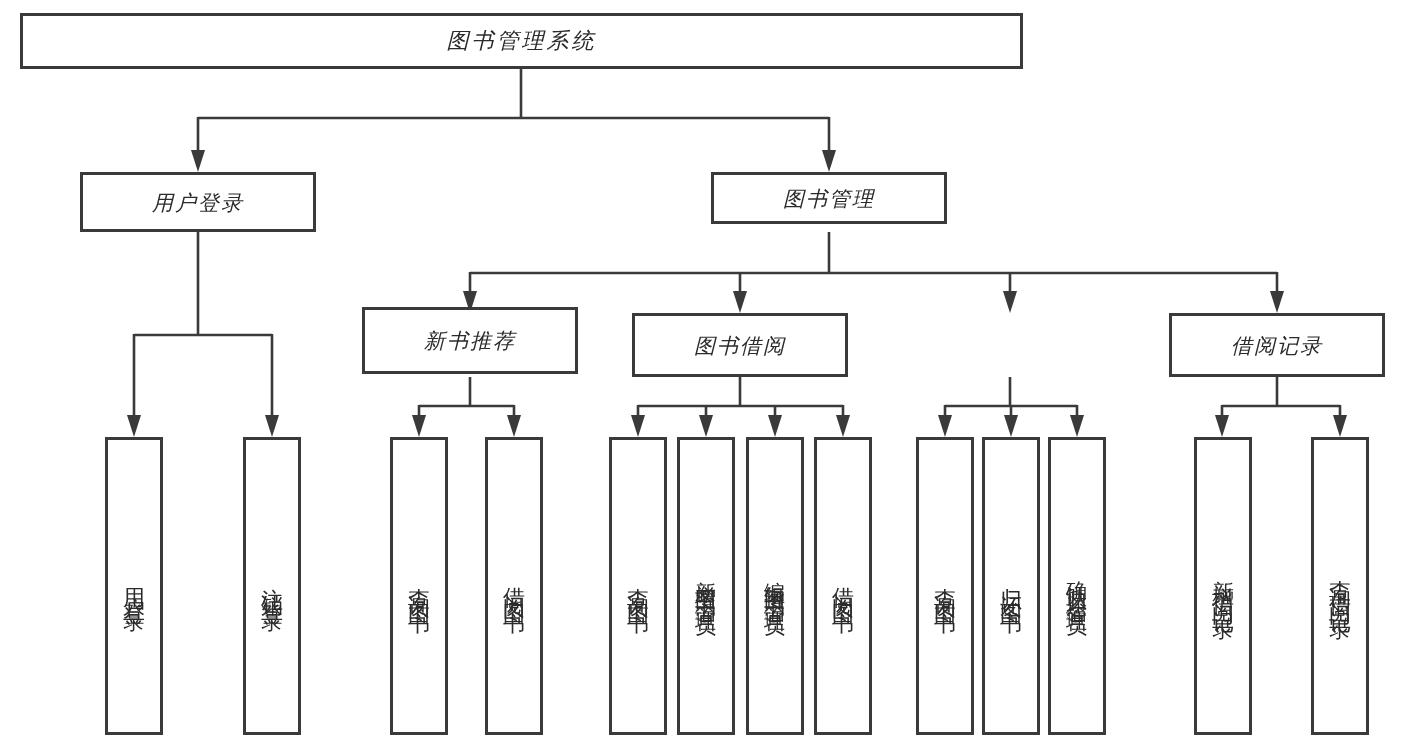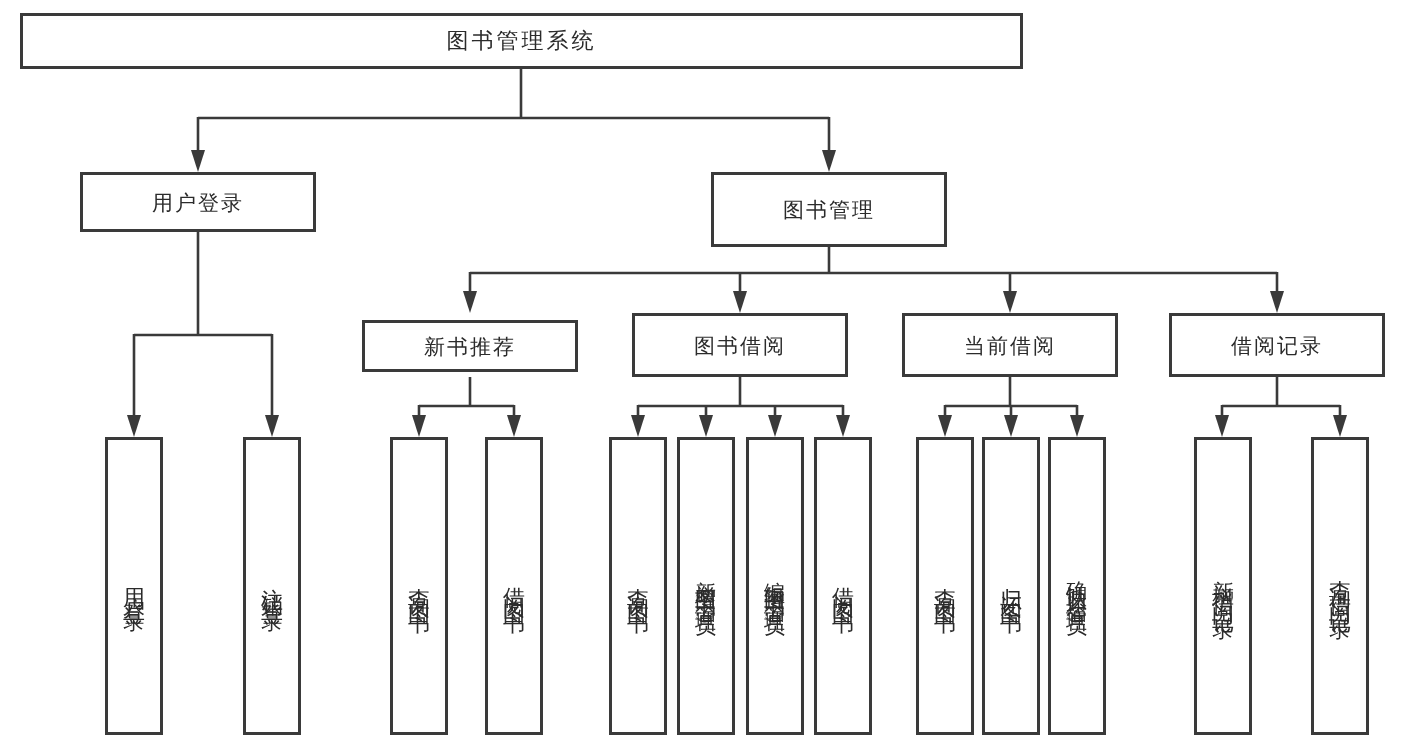"图书管理系统" .hlabel { font-style: none -> italic }
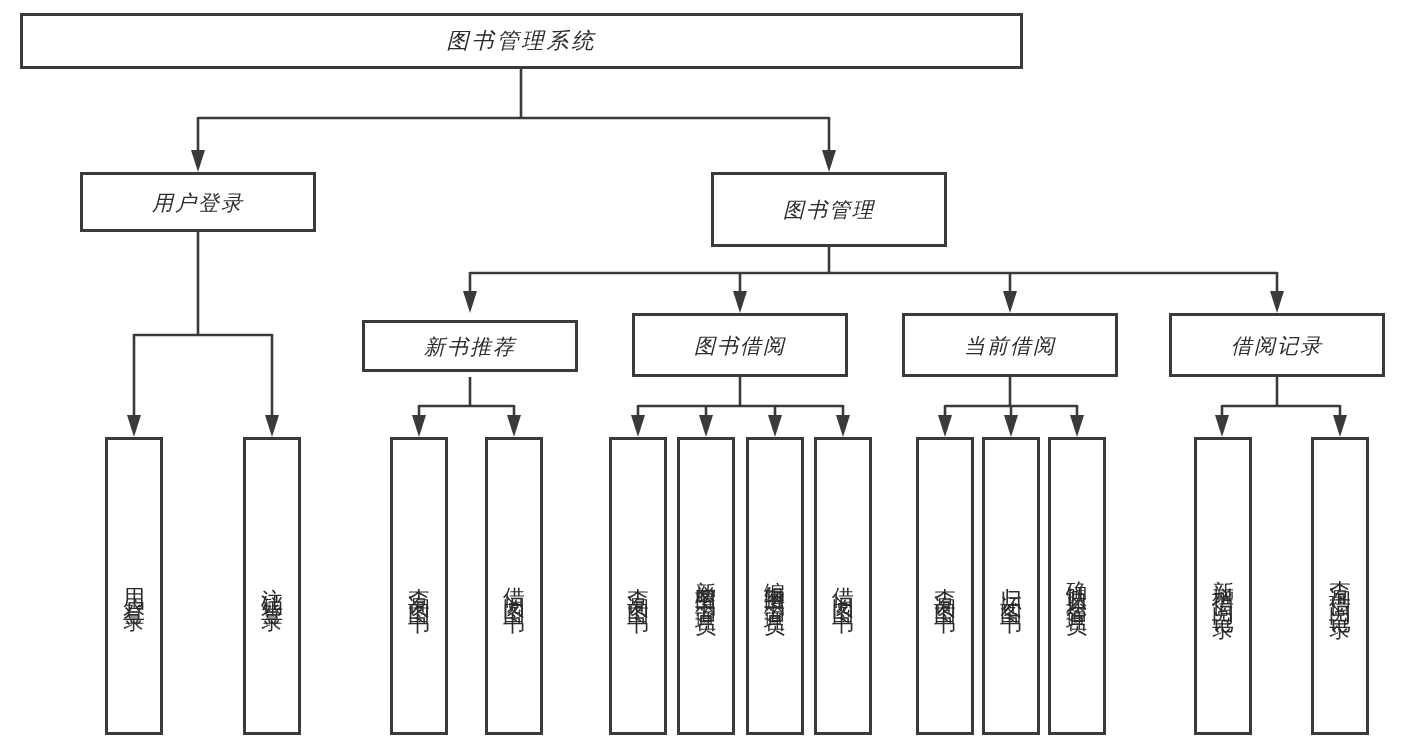"图书管理" div.node { height: 75px -> 52px }
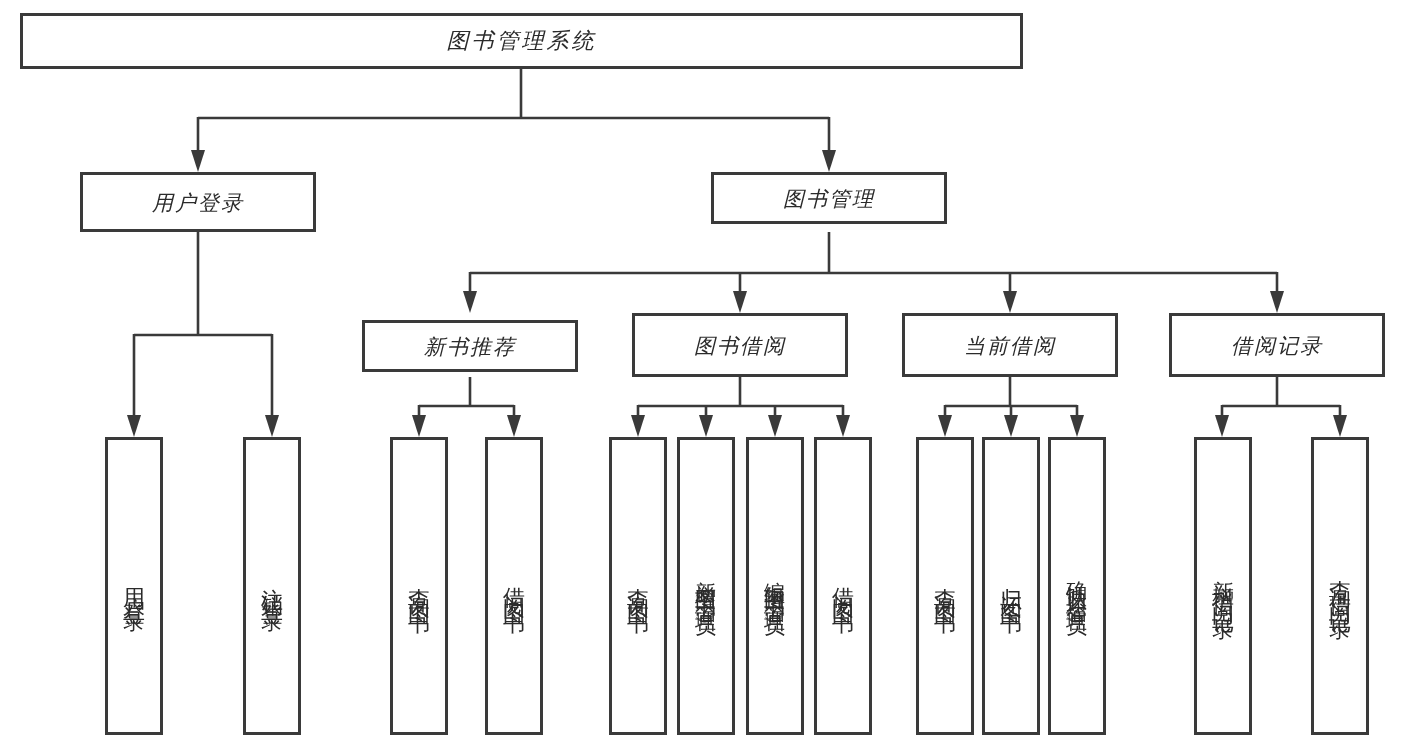"新书推荐" div.node { height: 52px -> 67px; top: 320px -> 307px }
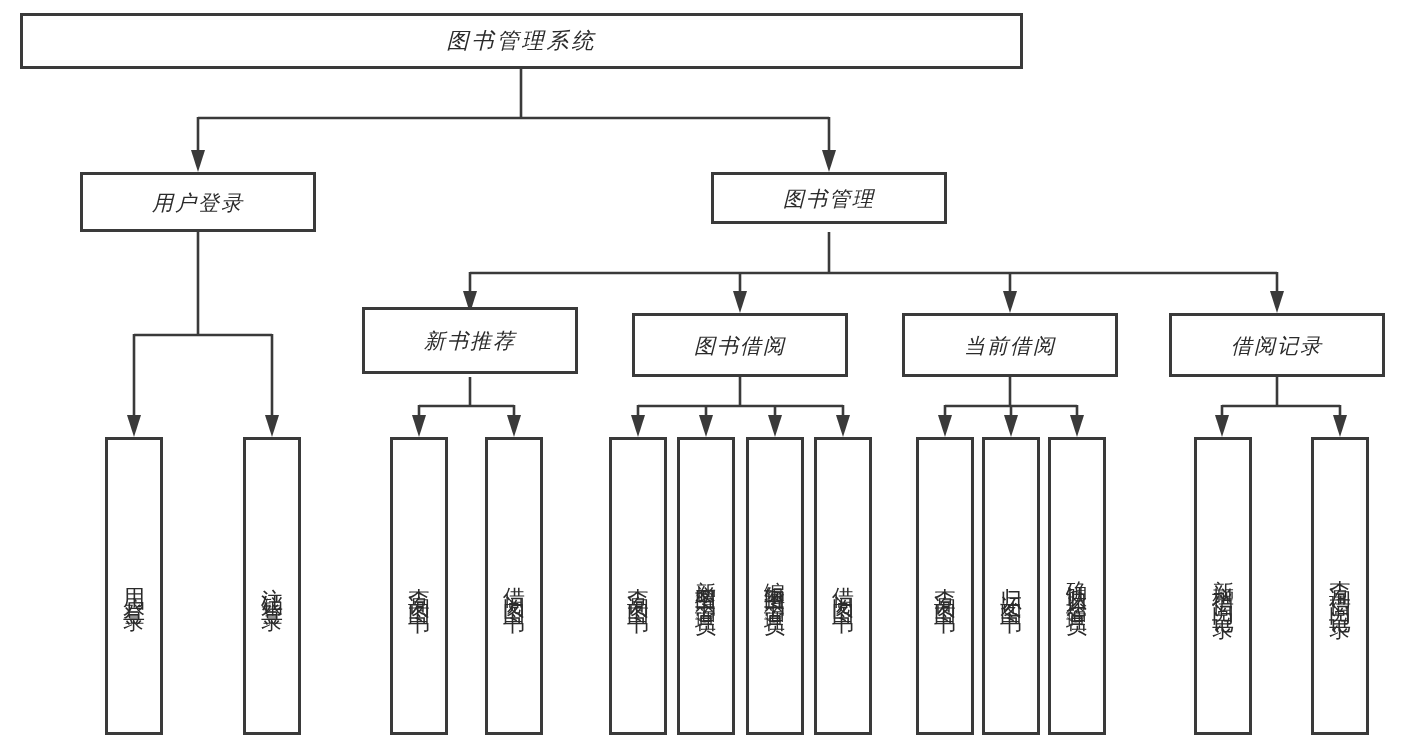"当前借阅" div.node { html: <div> <span>当前借阅</span> </div> -> none }
